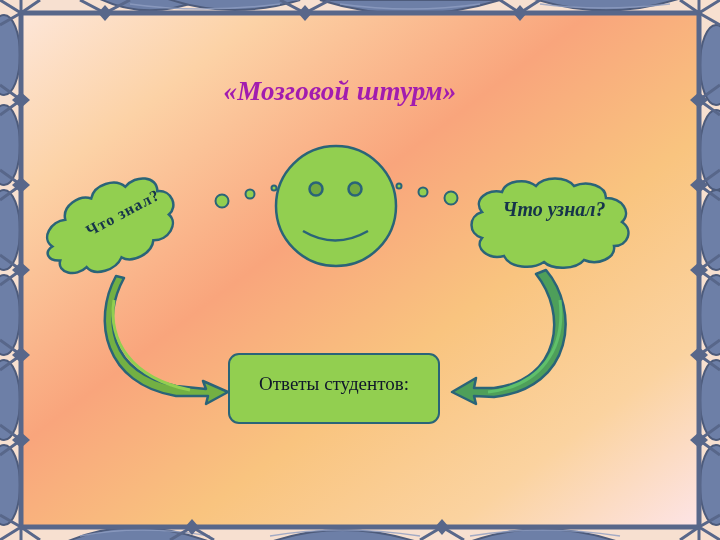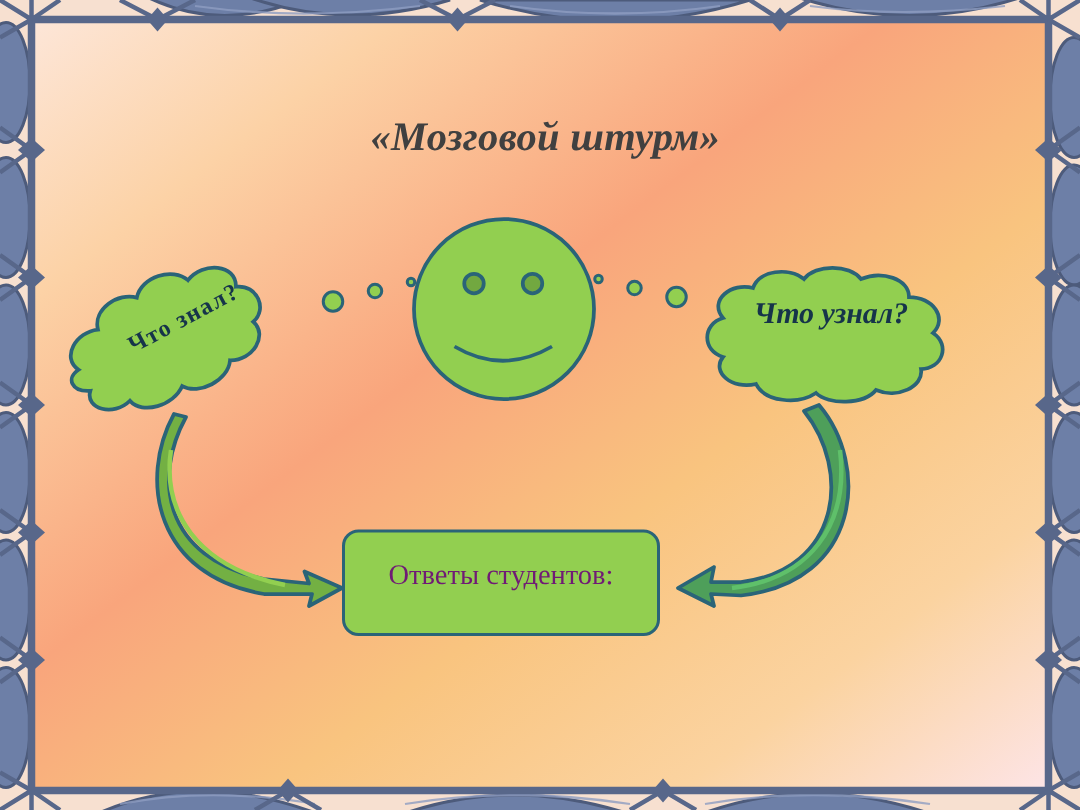"«Мозговой штурм»" .title { color: #404040 -> #a21caf; text-align: right -> center }
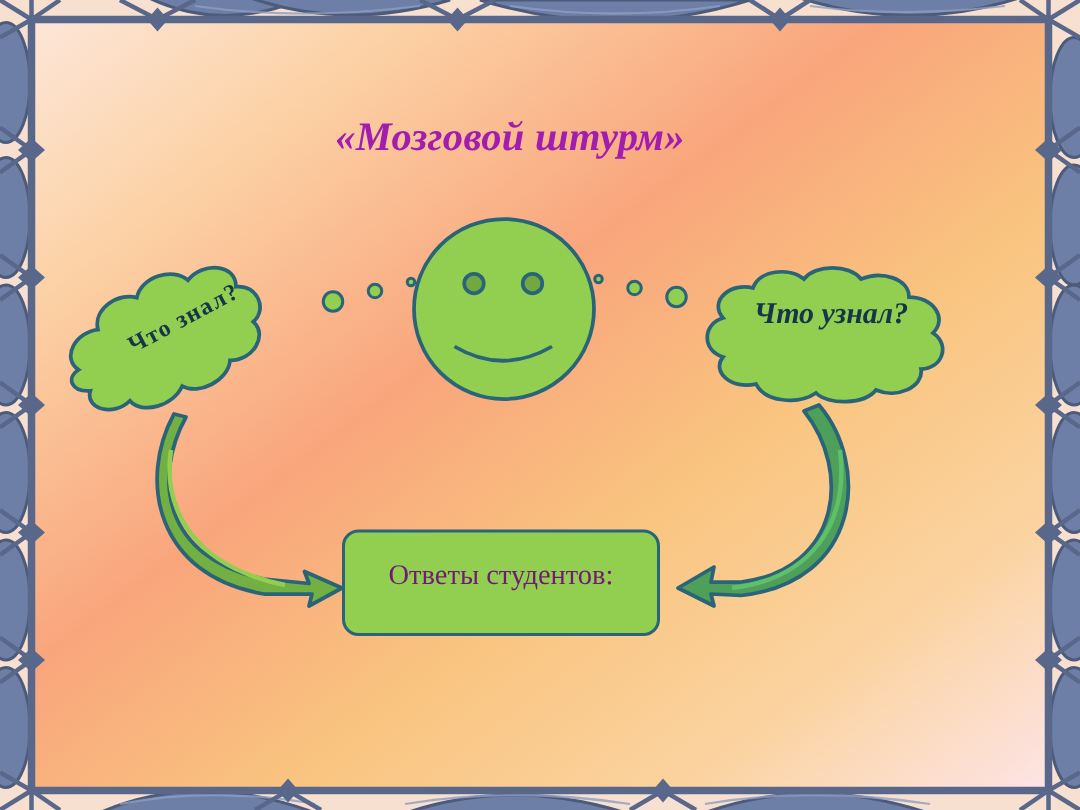"Ответы студентов:" .answer-label { color: #701a75 -> #0f172a }
